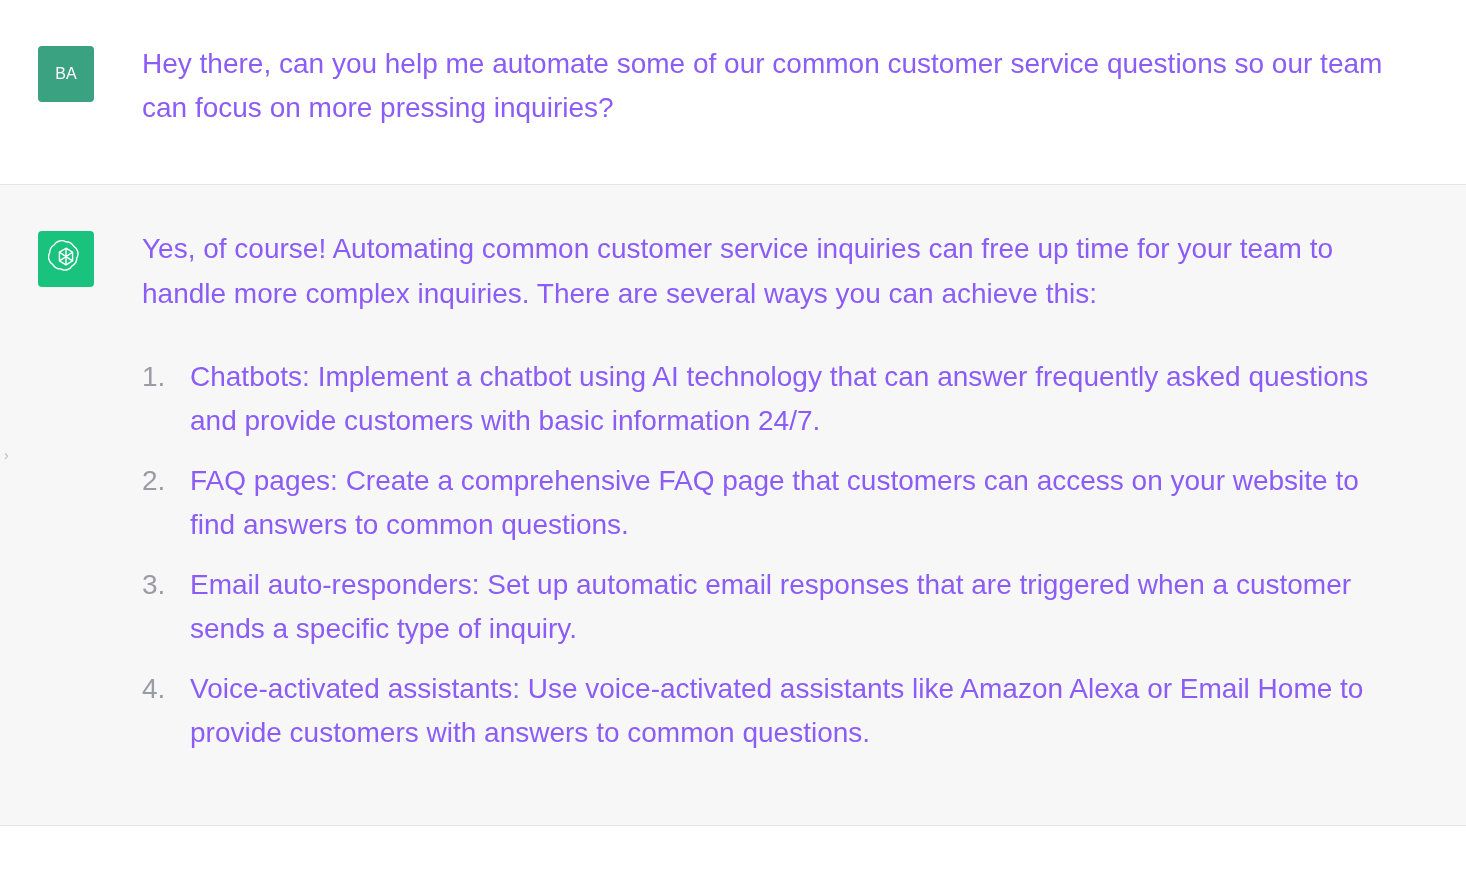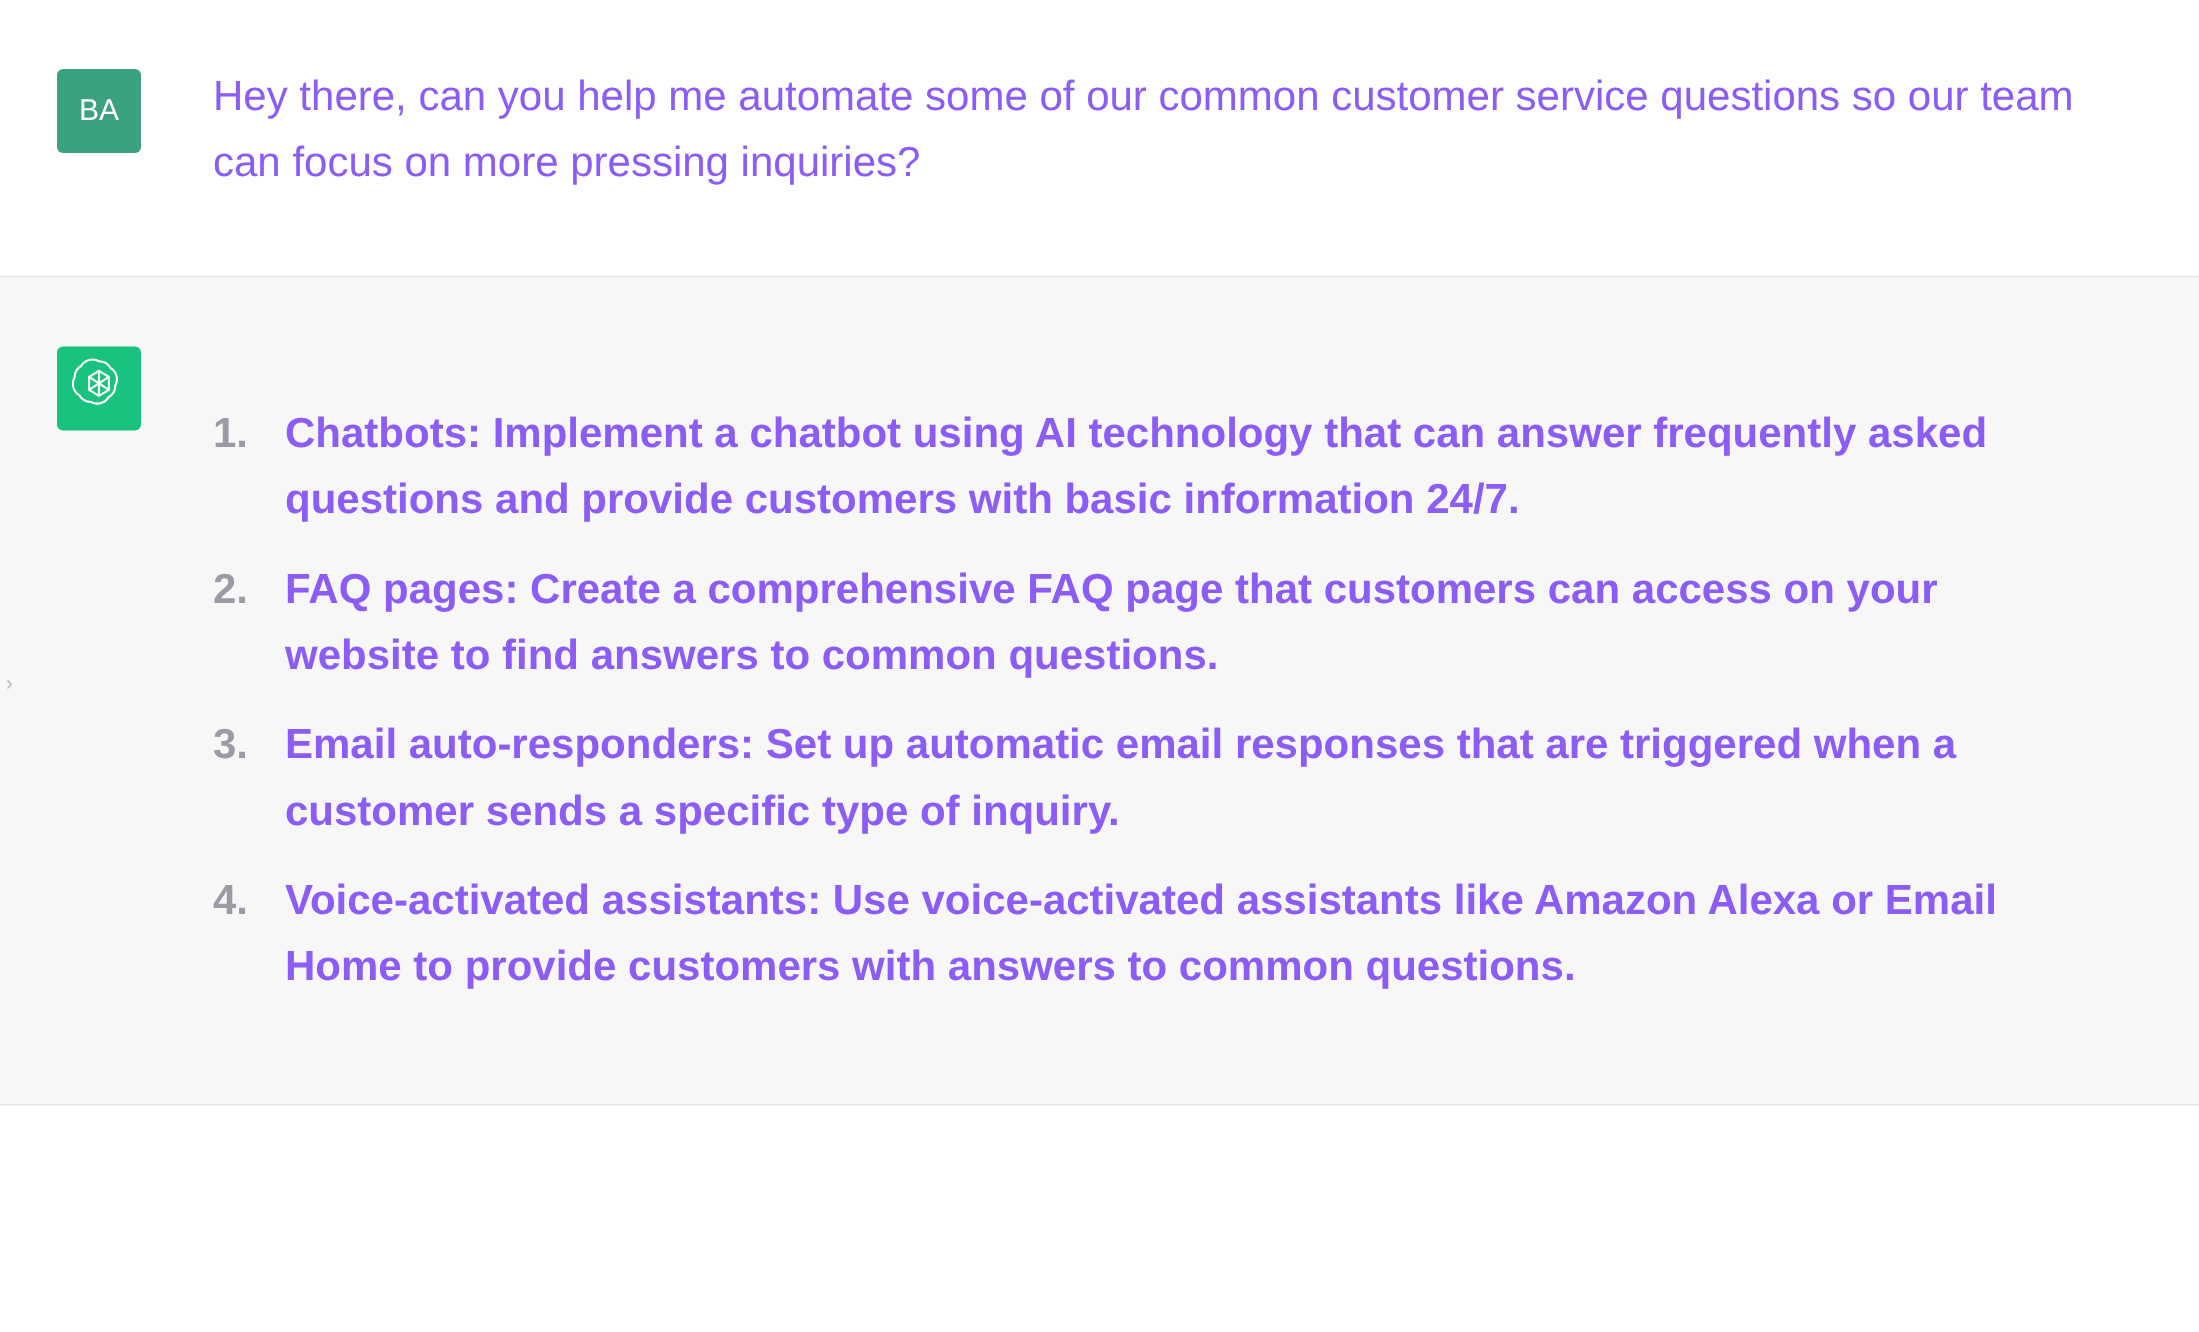"BA" .avatar { font-size: 20px -> 16px }
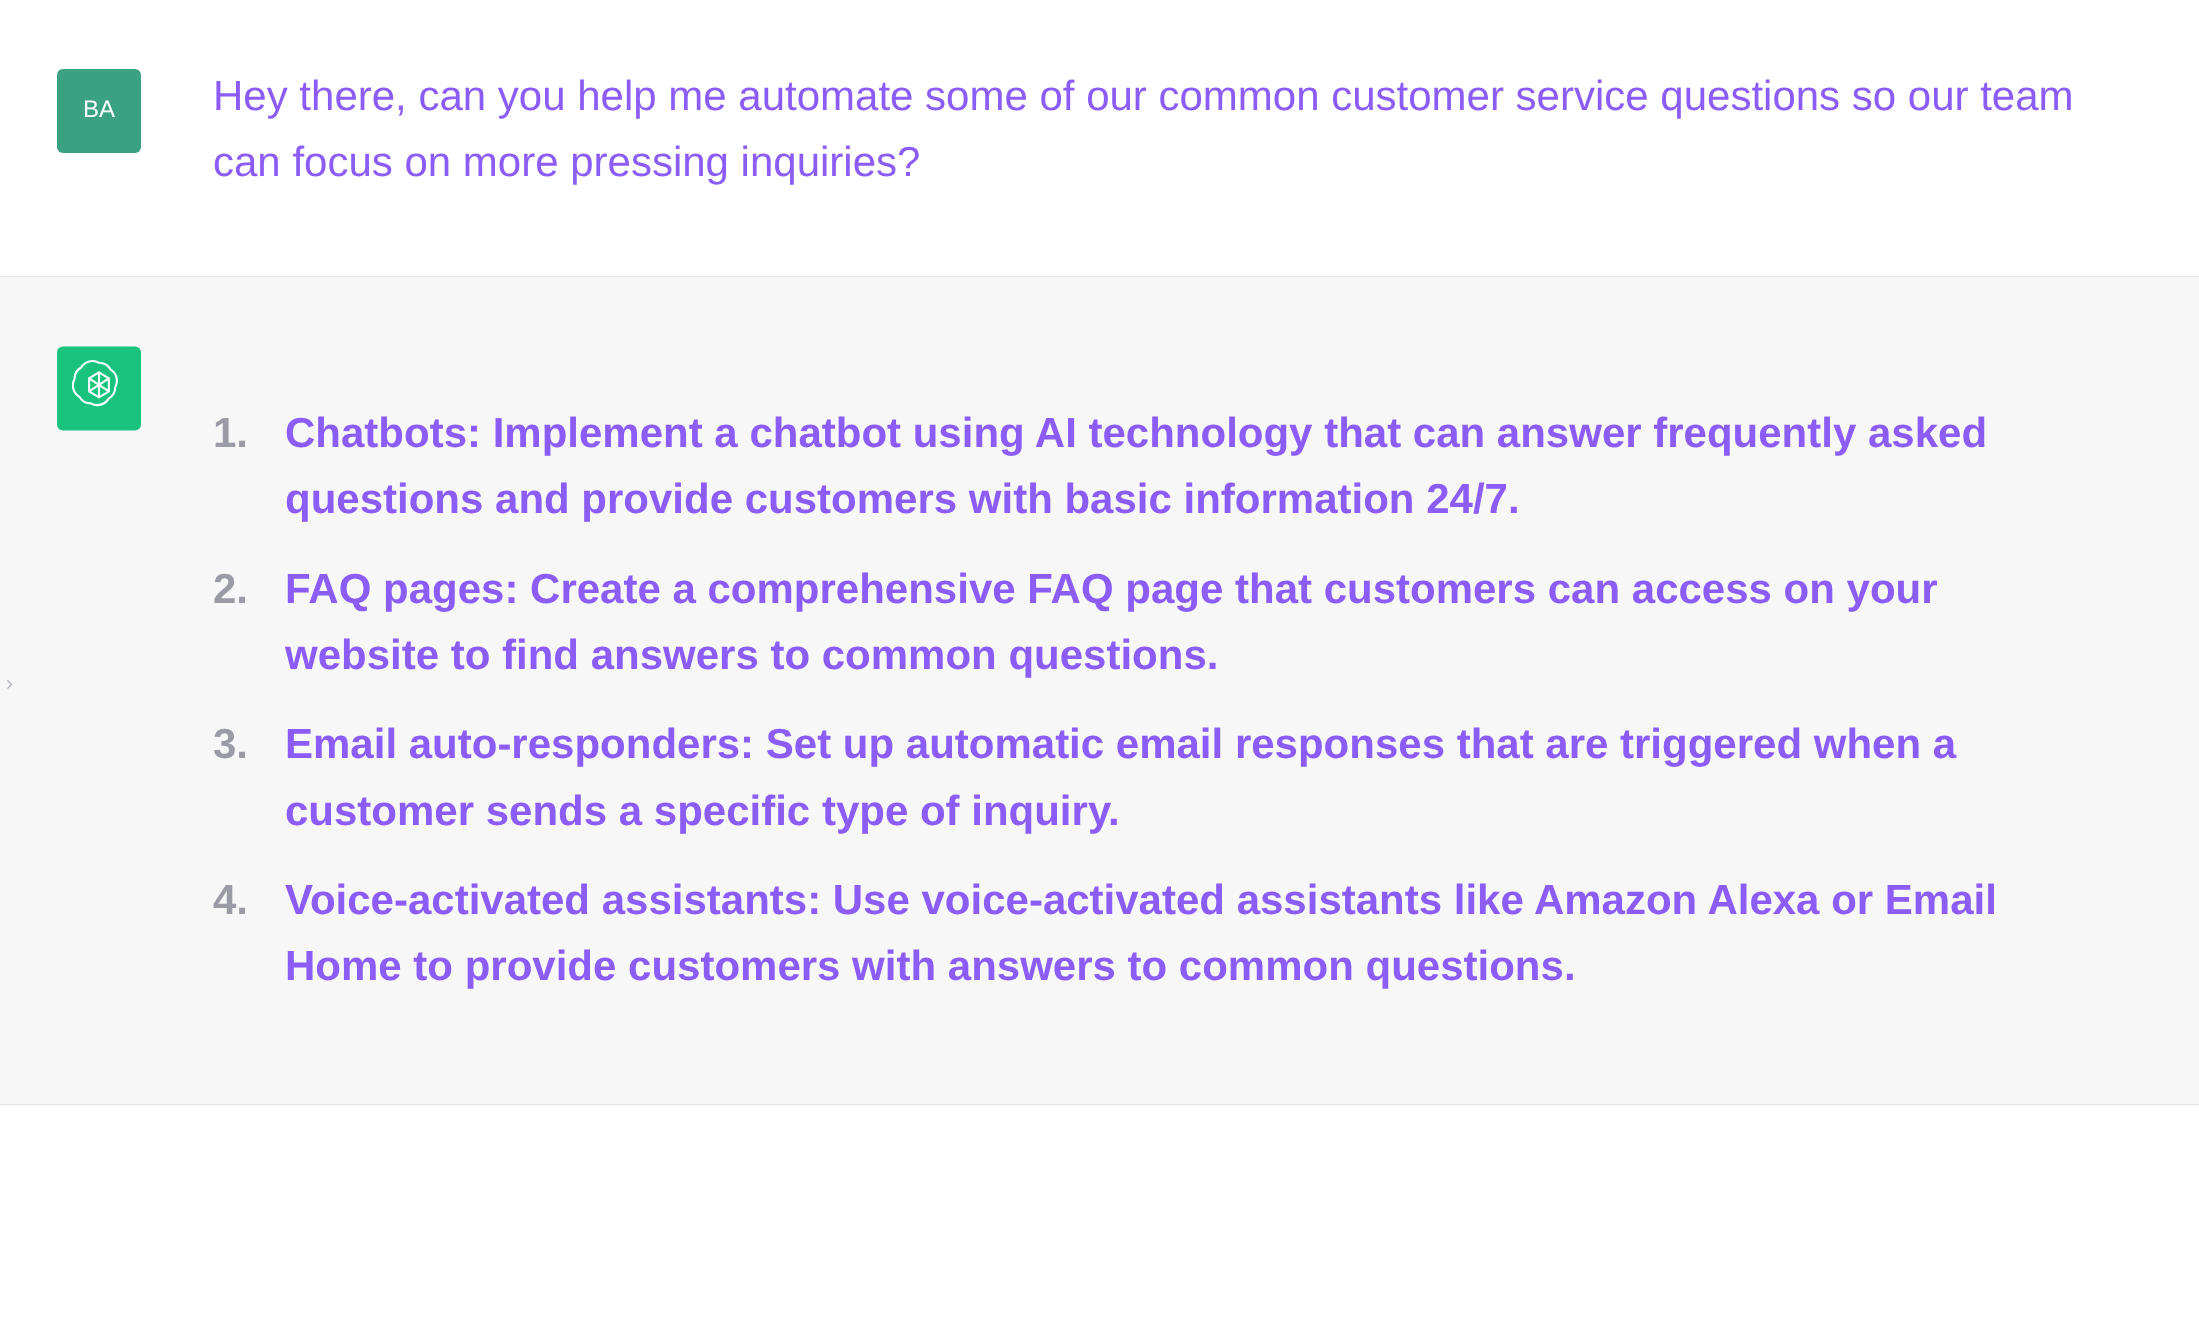"Yes, of course! Automating common" p { html: none -> <p>Yes, of course! Automating common customer service inquiries can free up time for your team to handle more complex inquiries. There are several ways you can achieve this:</p> }
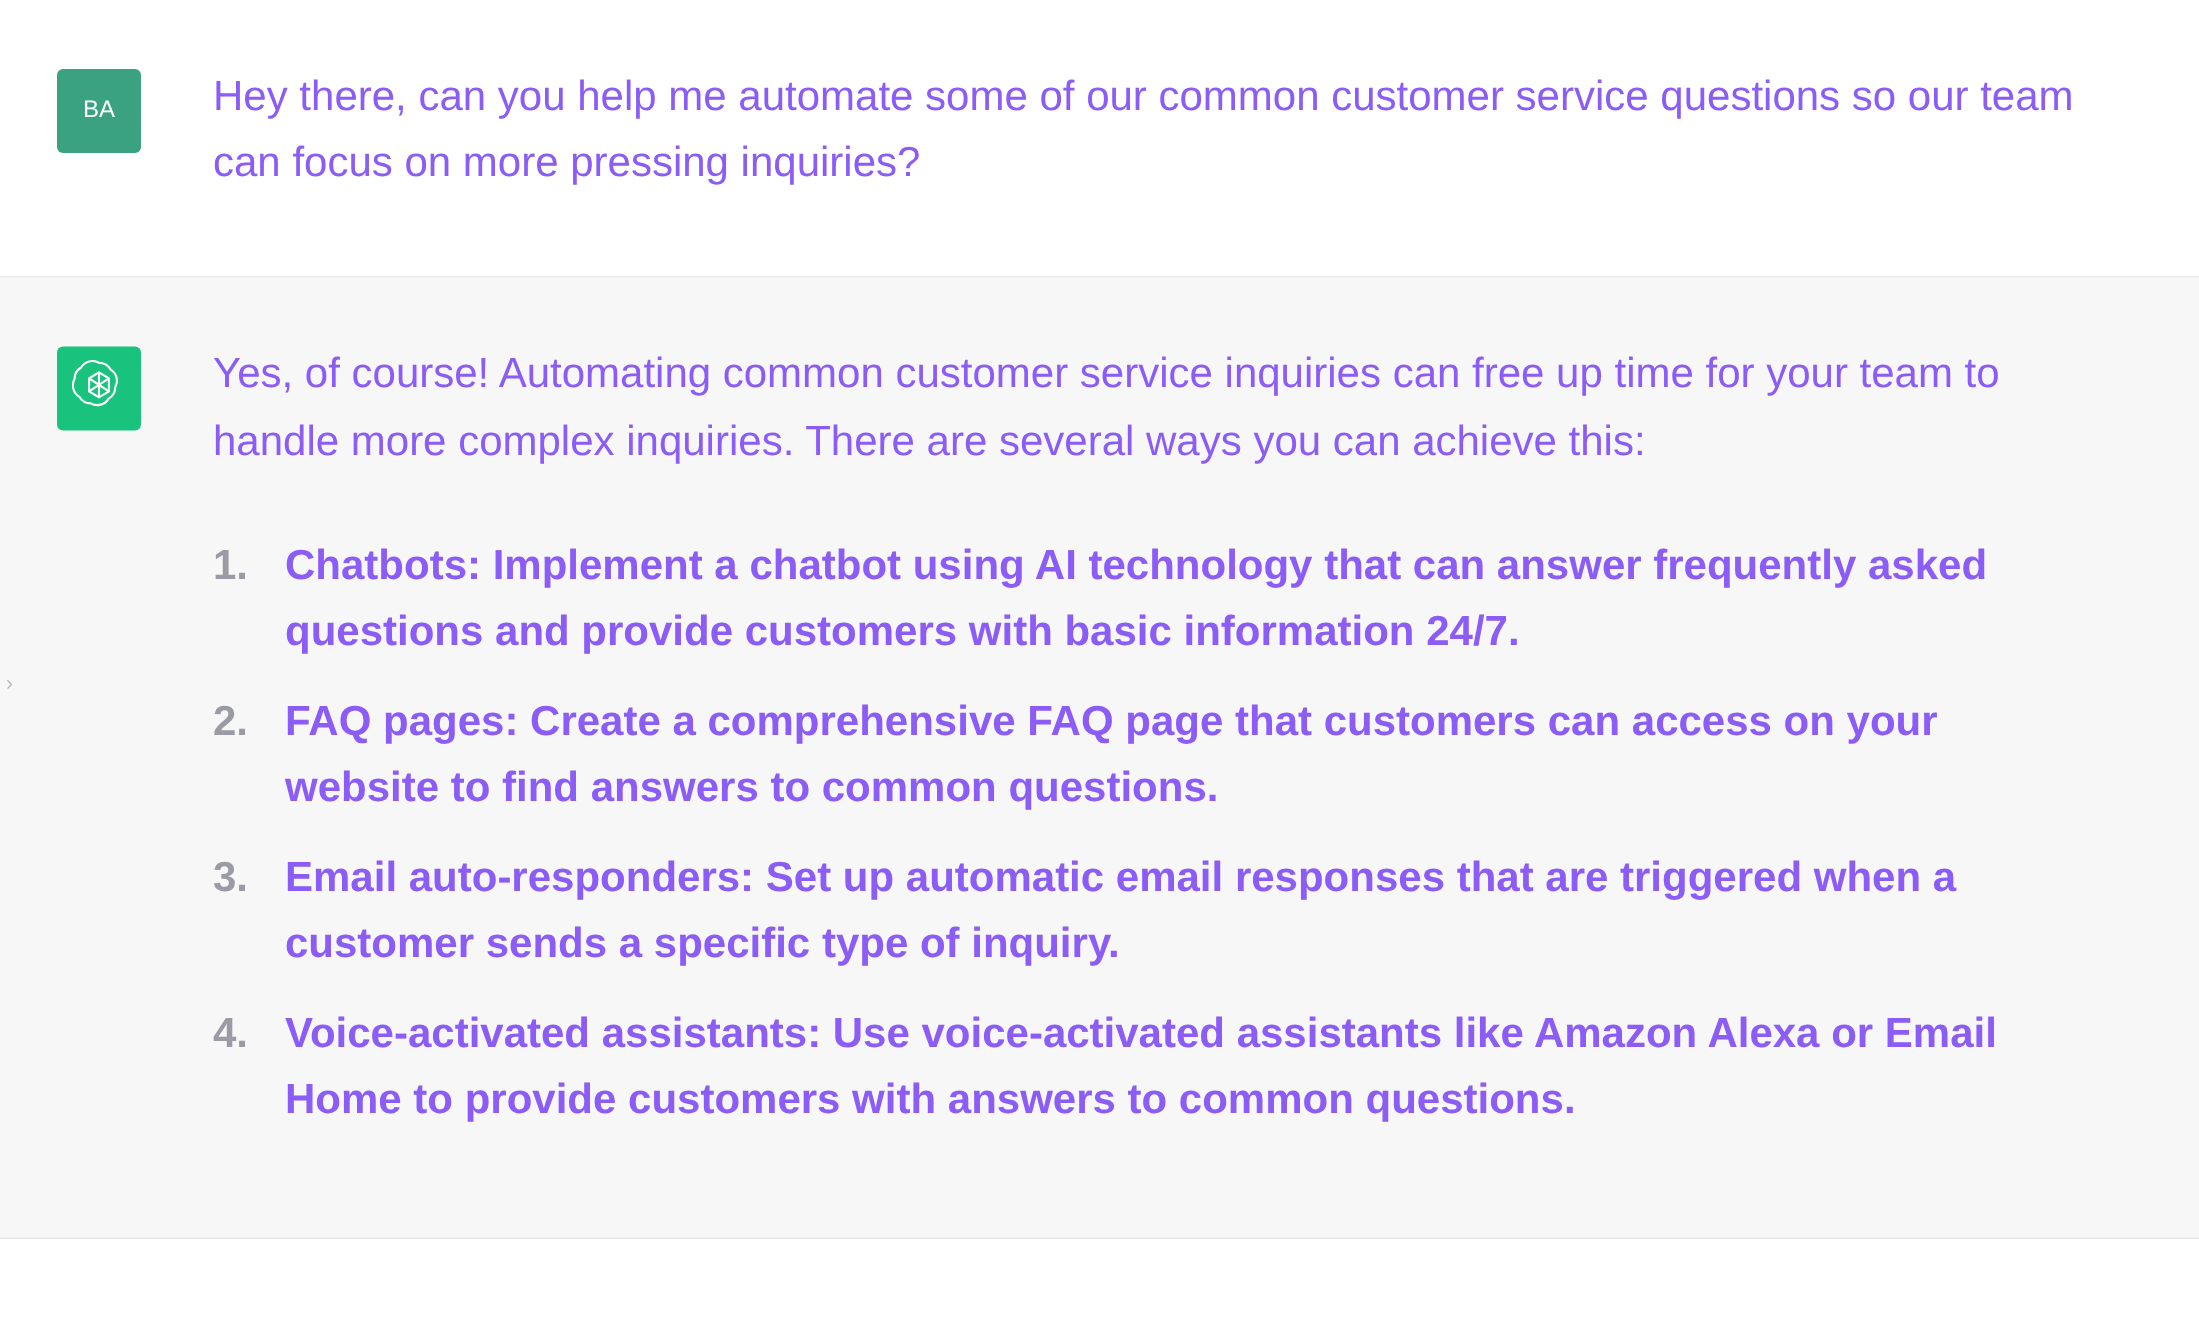"Chatbots: Implement a chatbot using" ol.numbered li { font-weight: bold -> none }
